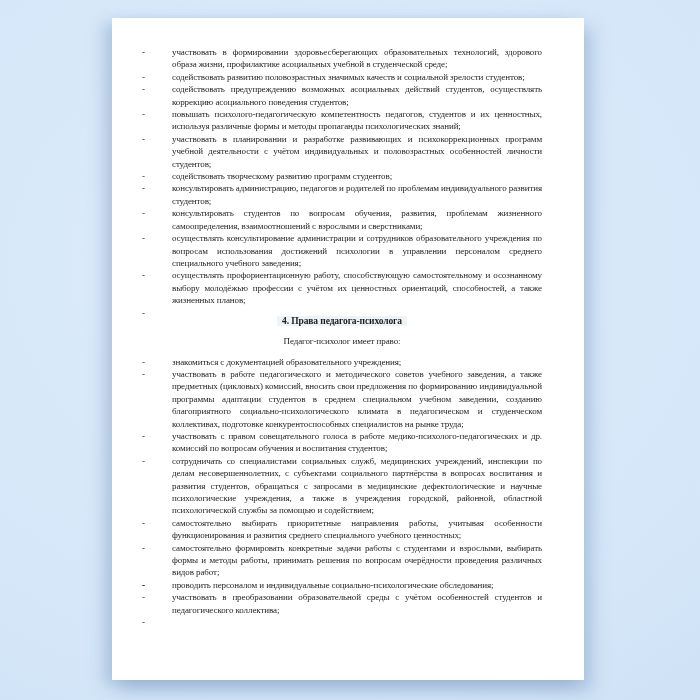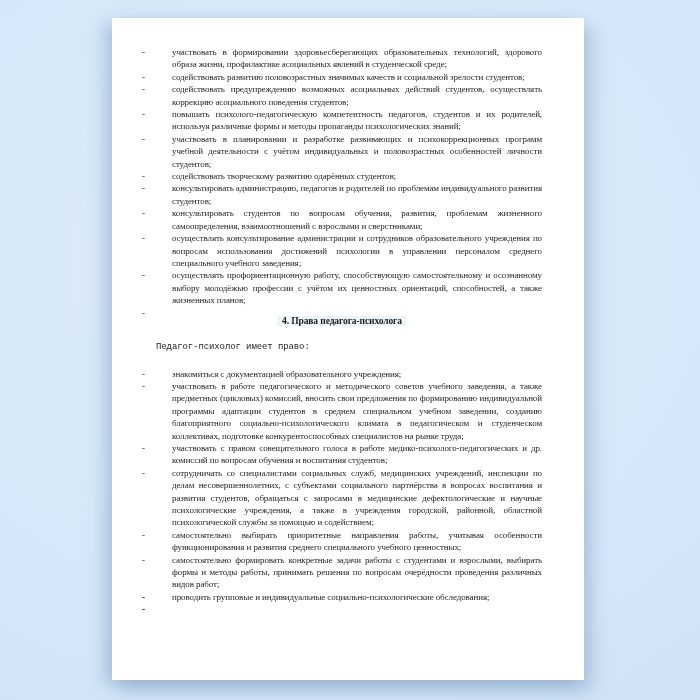"участвовать в формировании" span { text: явлений -> учебной }
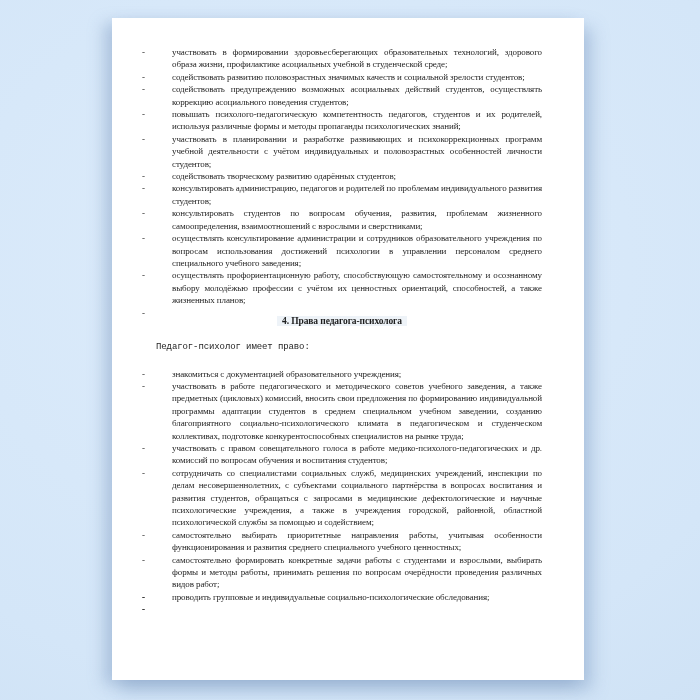"повышать психолого-педагогическую" span { text: родителей -> ценностных }
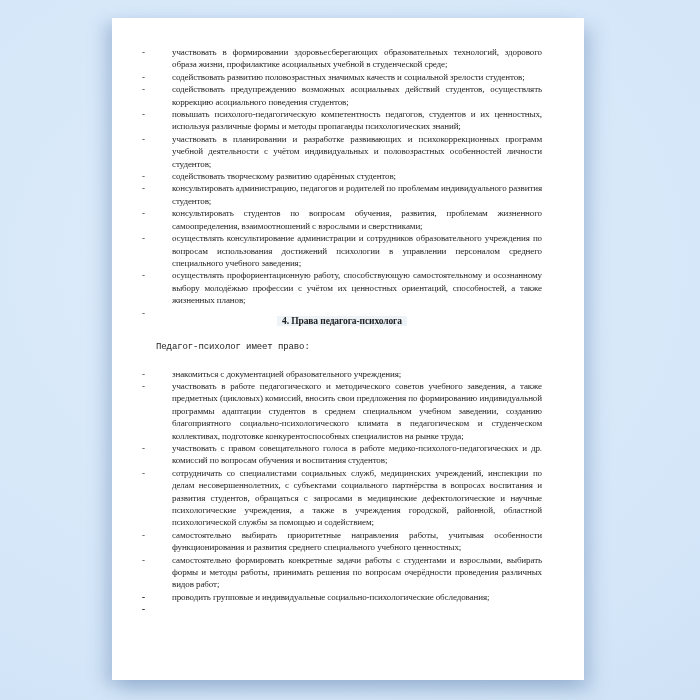"содействовать творческому развитию" span { text: одарённых -> программ }
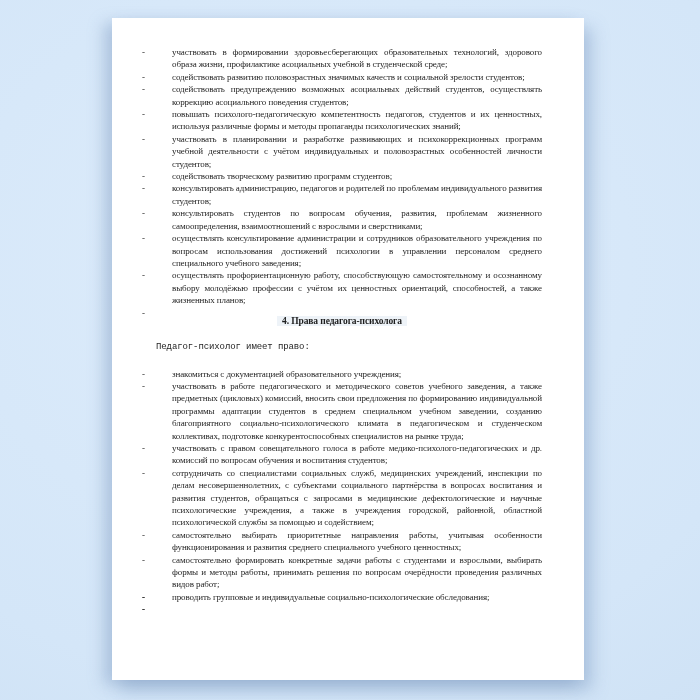"Педагог-психолог имеет право:" .intro { font-family: Liberation Mono, monospace -> none; margin: 14px -> 8px; text-align: left -> center }
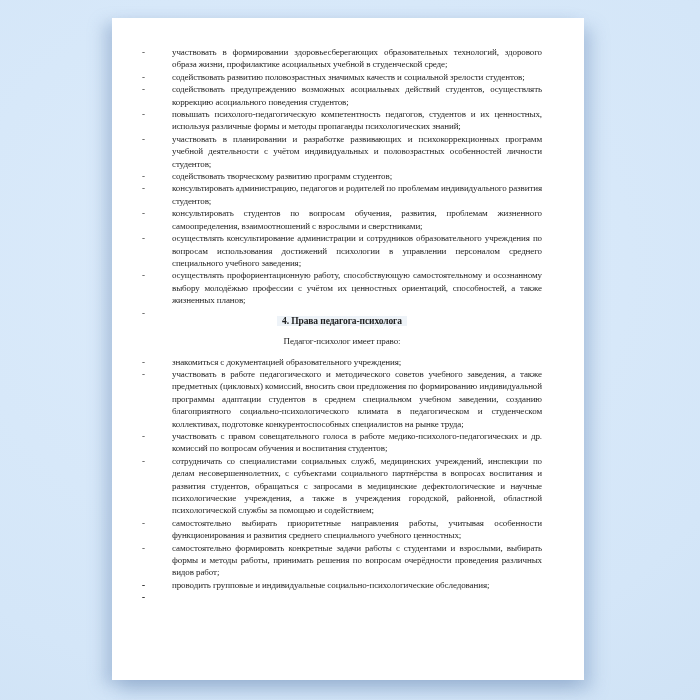"проводить групповые и индивидуальные" span { text: групповые -> персоналом }
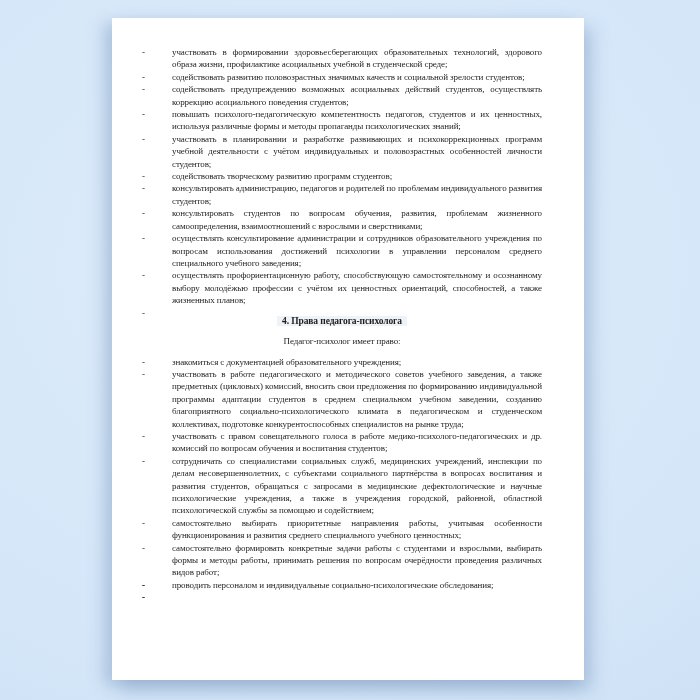"участвовать в преобразовании" span { html: none -> <span>участвовать в преобразовании образовательной среды с учётом особенностей студентов и педагогического коллектива;</span> }
